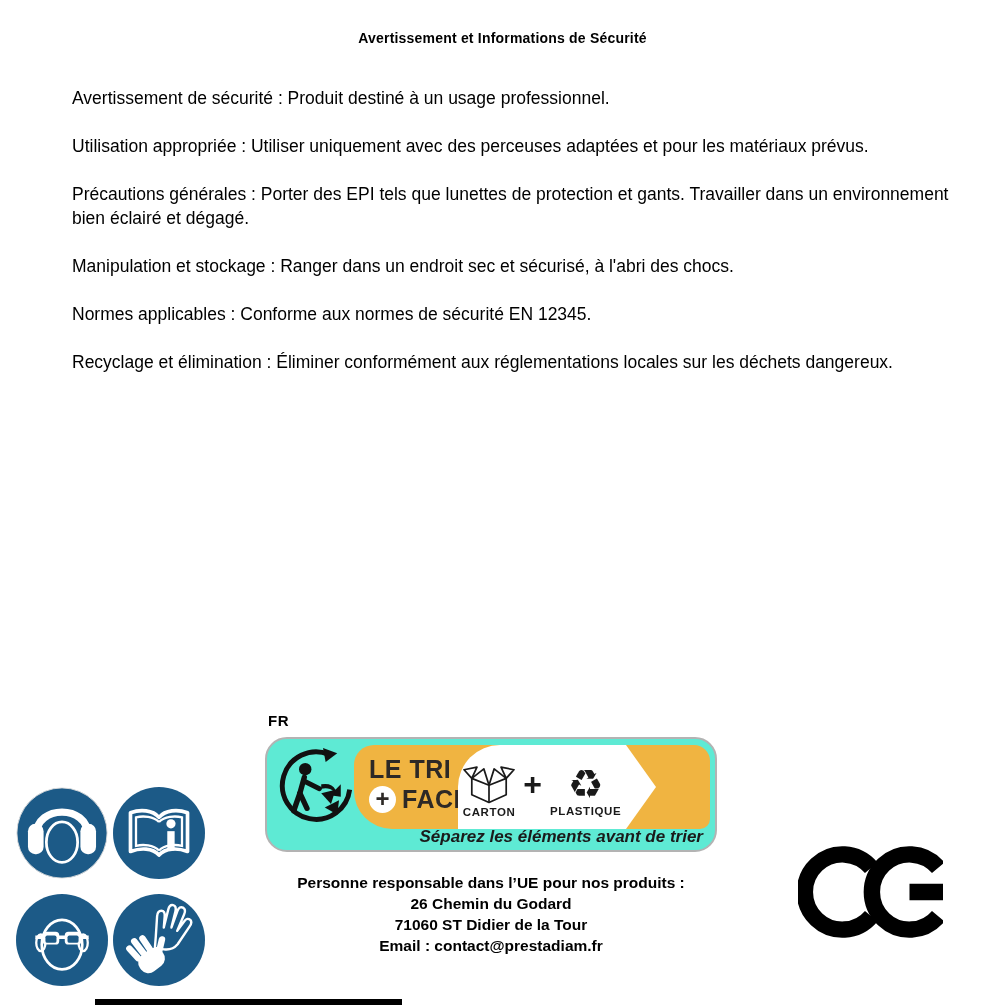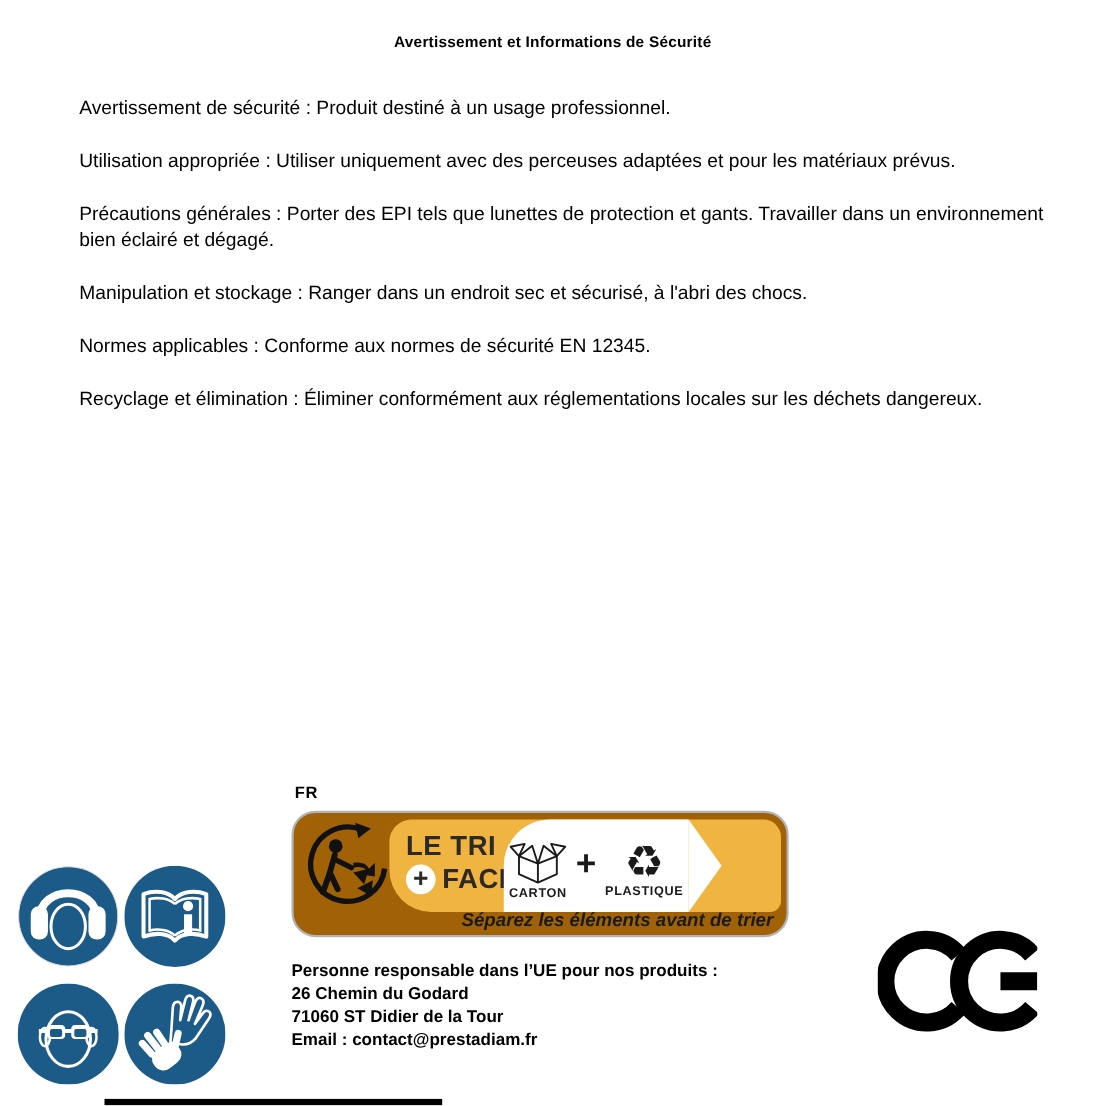"LE TRI" .sort-card { background: #a16207 -> #5eead4 }
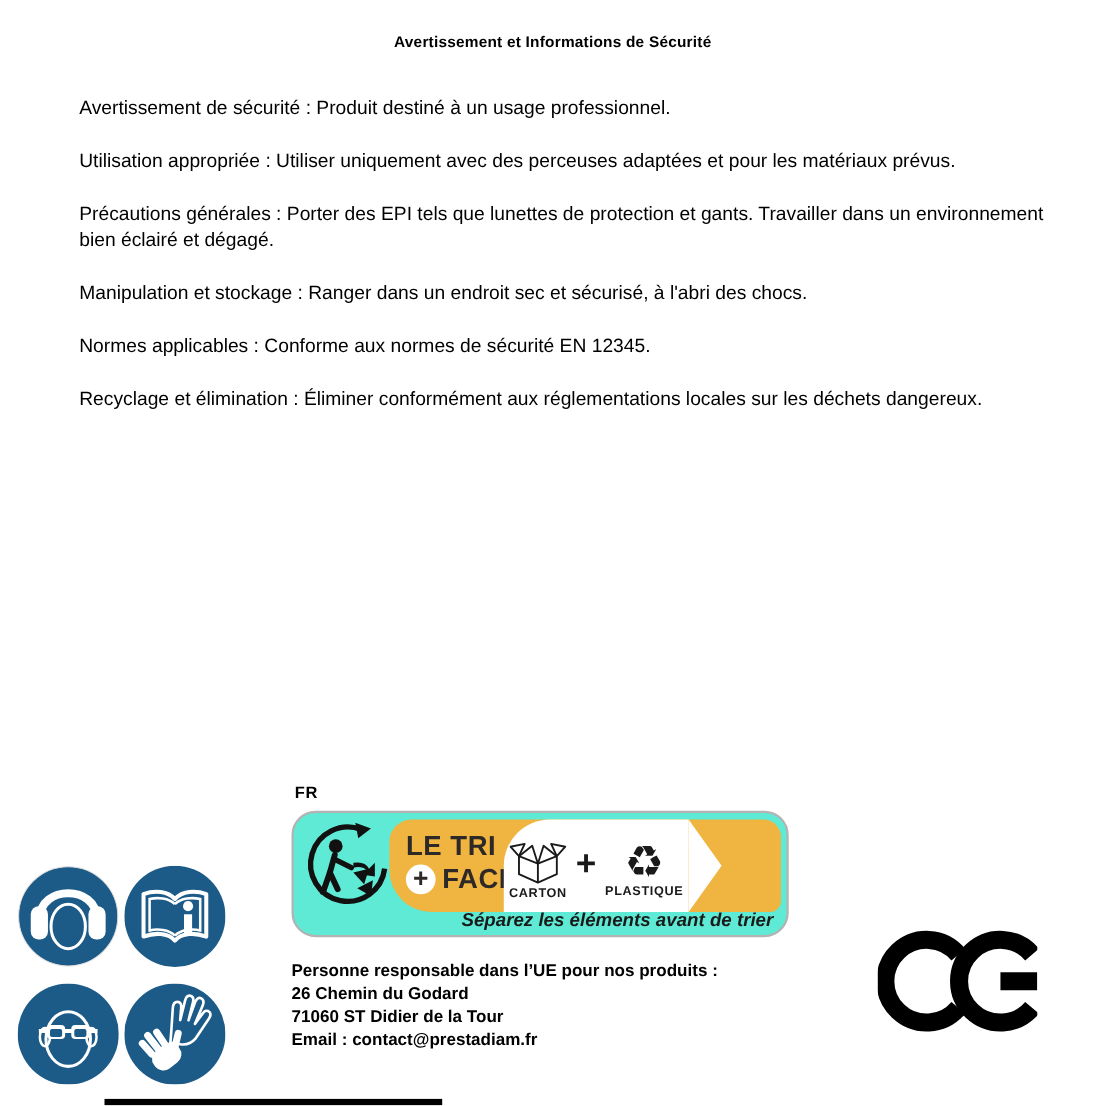"Personne responsable dans l’UE pour" .resp { text-align: left -> center }
